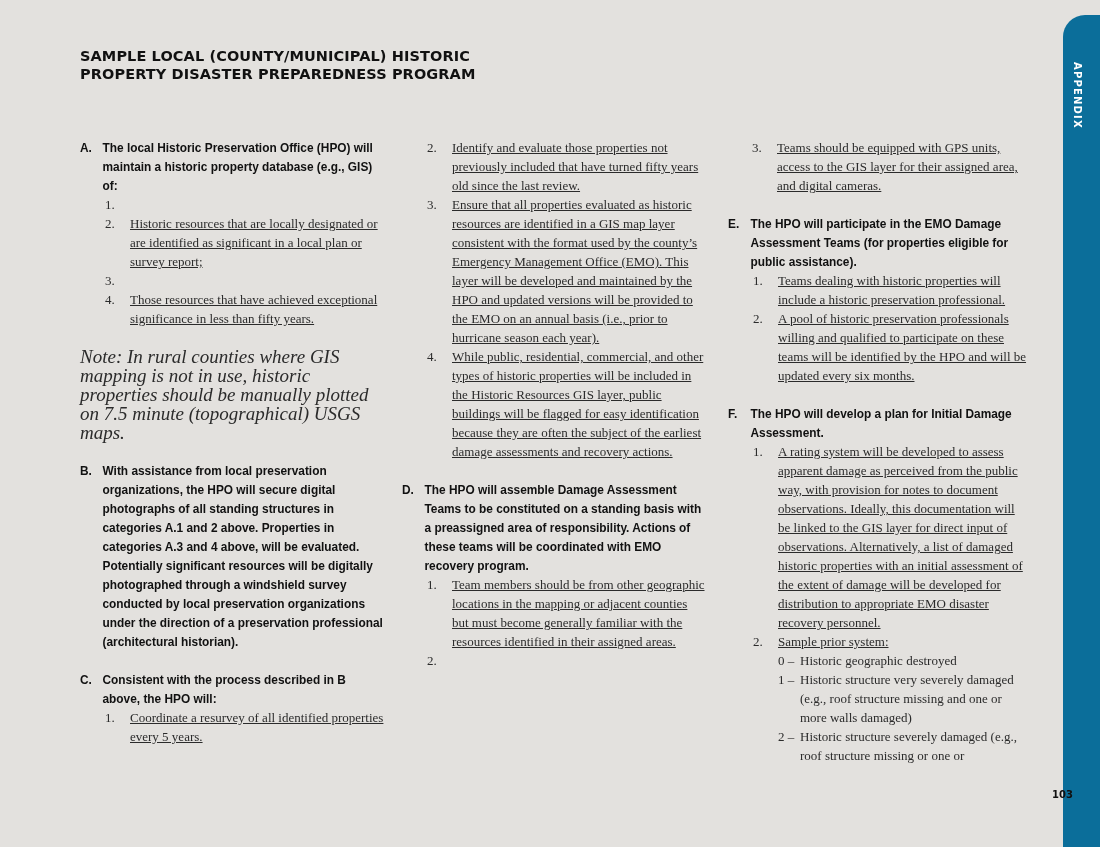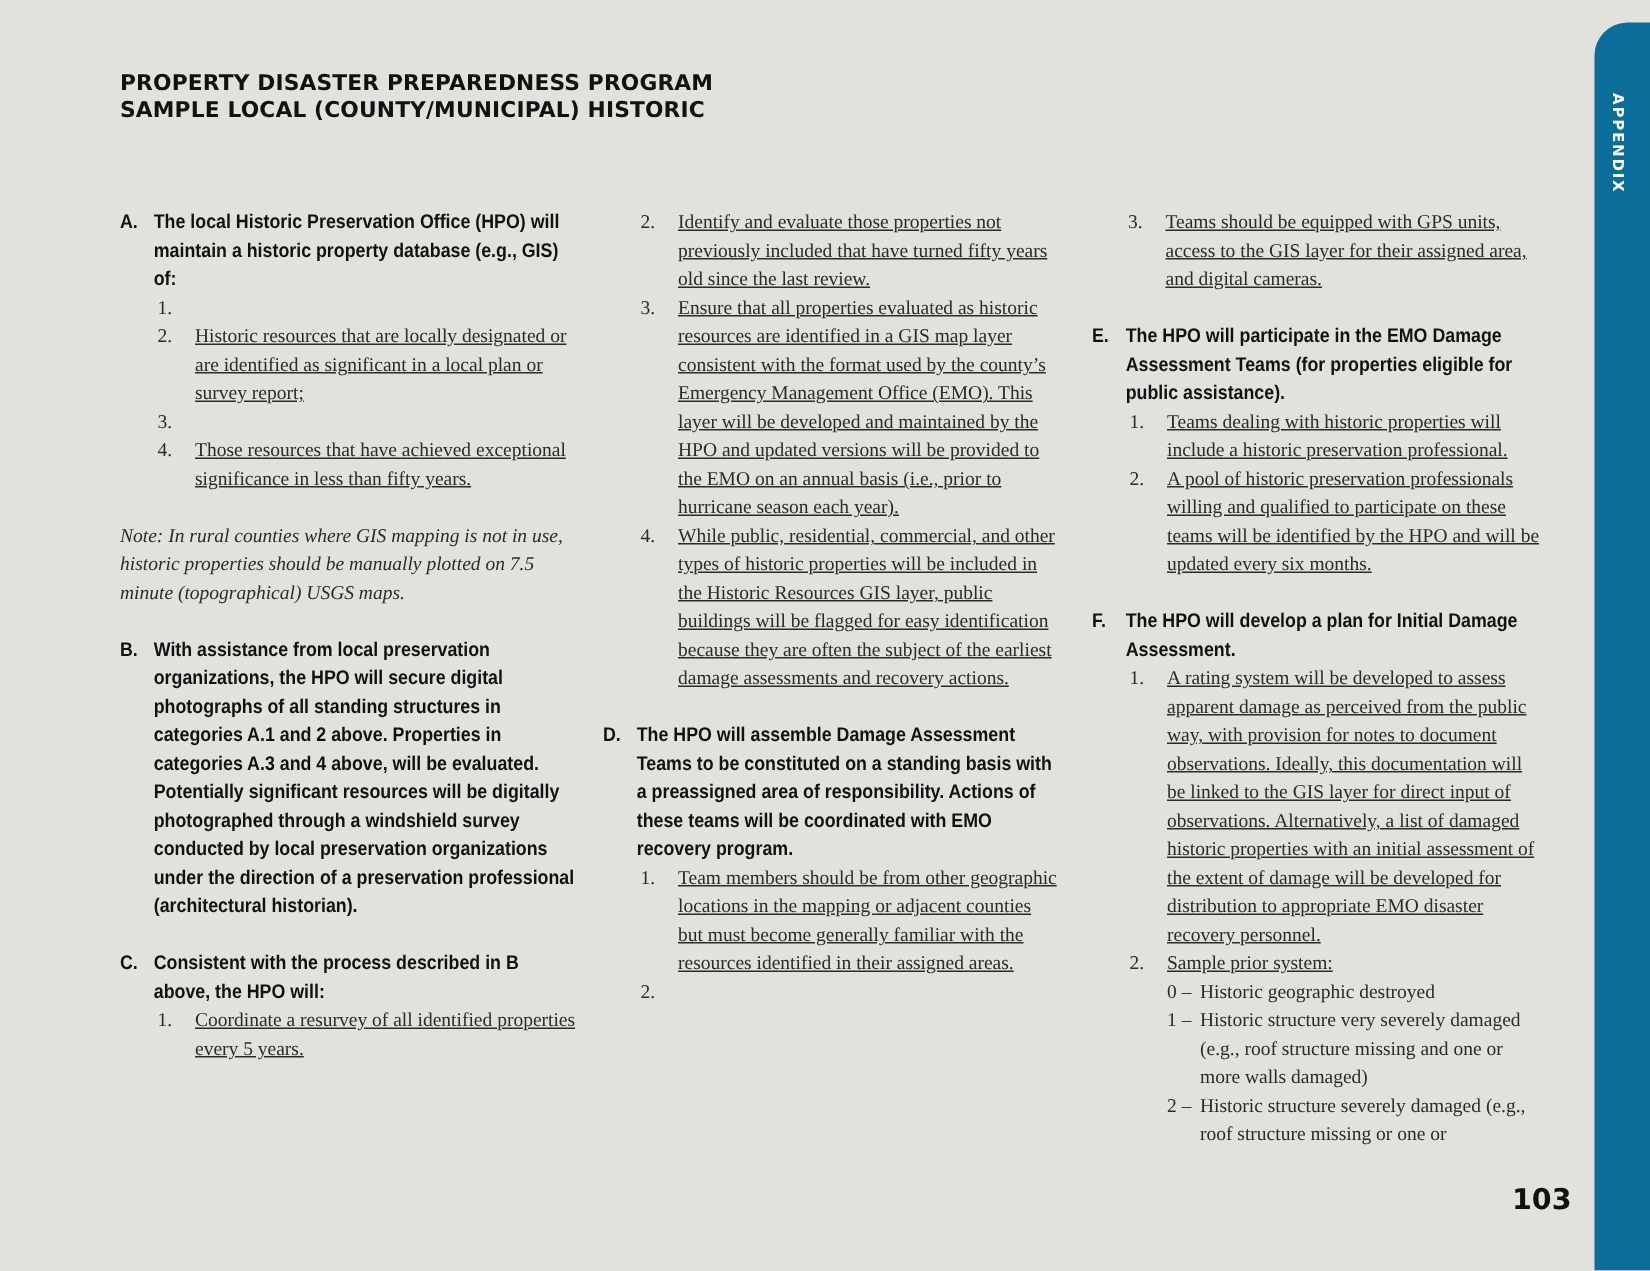"PROPERTY DISASTER PREPAREDNESS PROGRAM" div { order: before "SAMPLE LOCAL (COUNTY/MUNICIPAL) HISTORIC" -> after "SAMPLE LOCAL (COUNTY/MUNICIPAL) HISTORIC" }
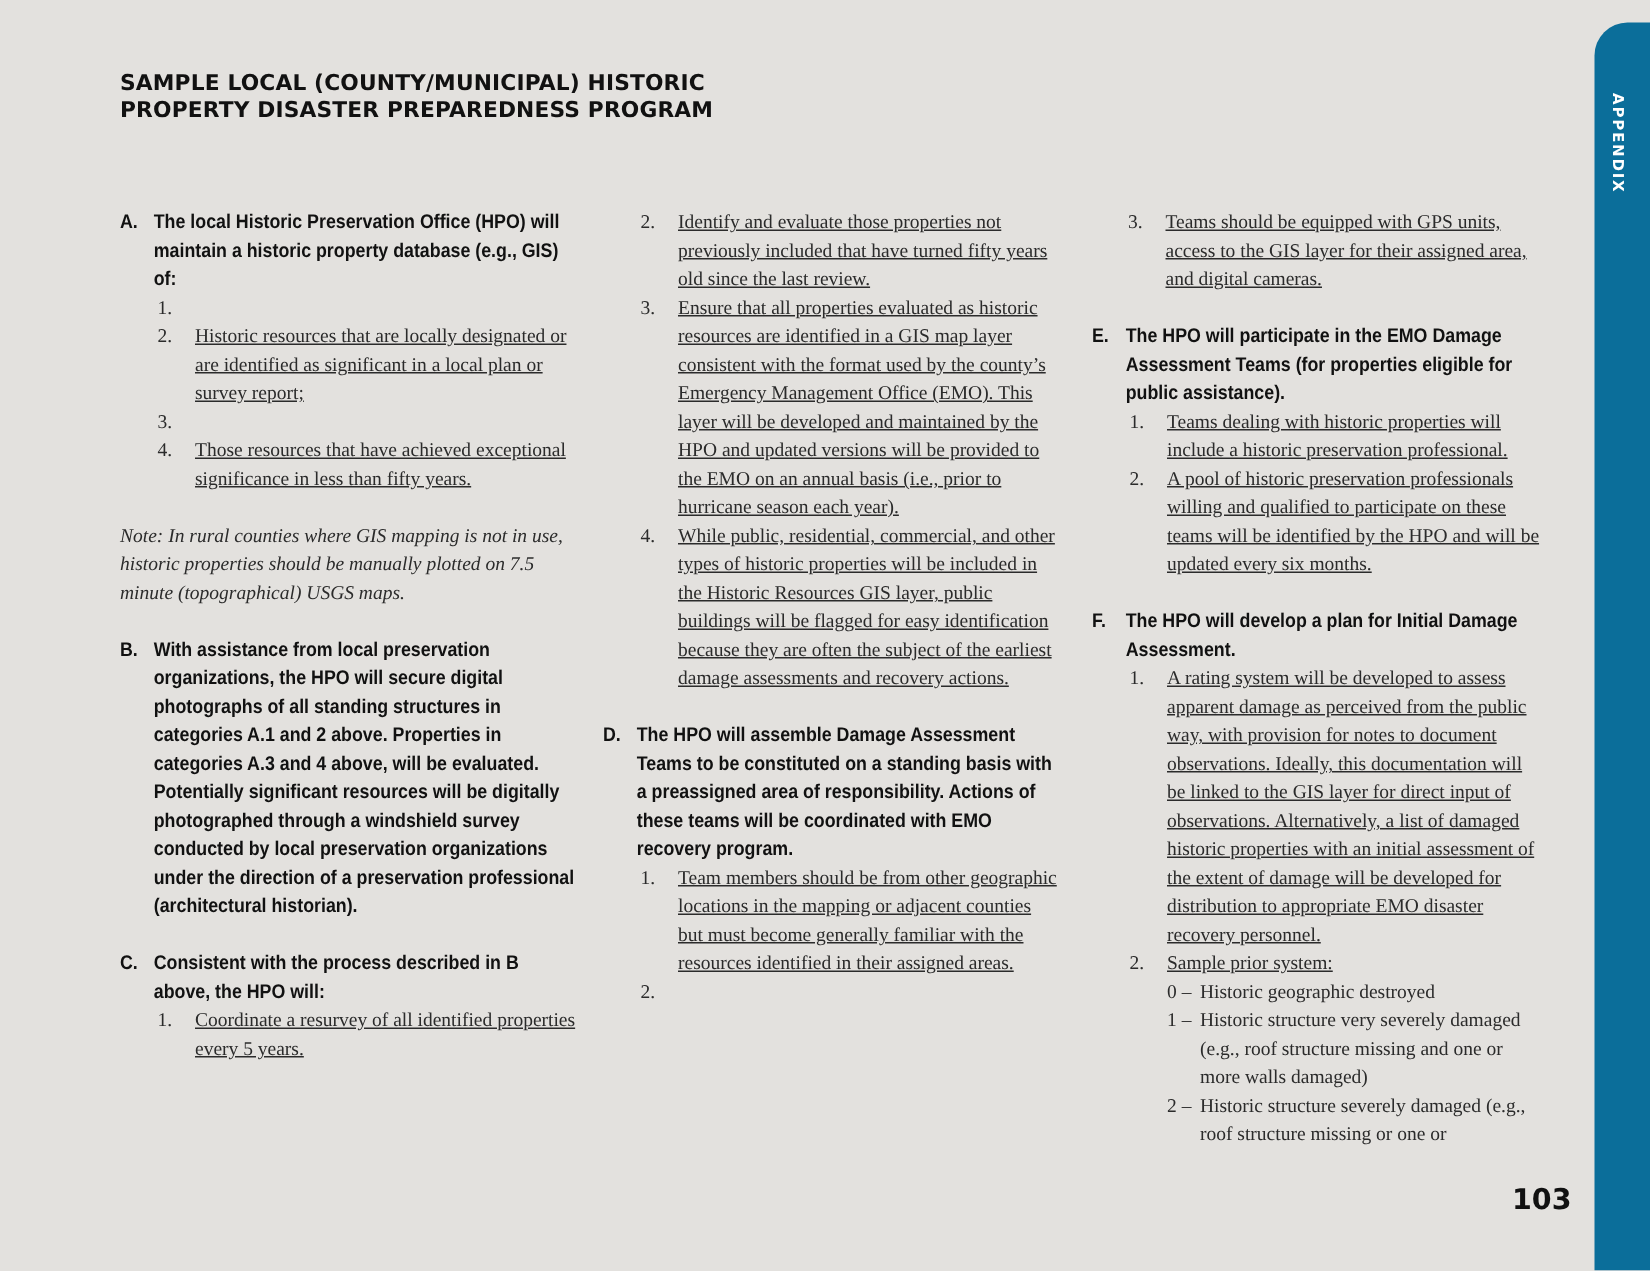"Note: In rural counties where" .note { font-size: 13px -> 19px }
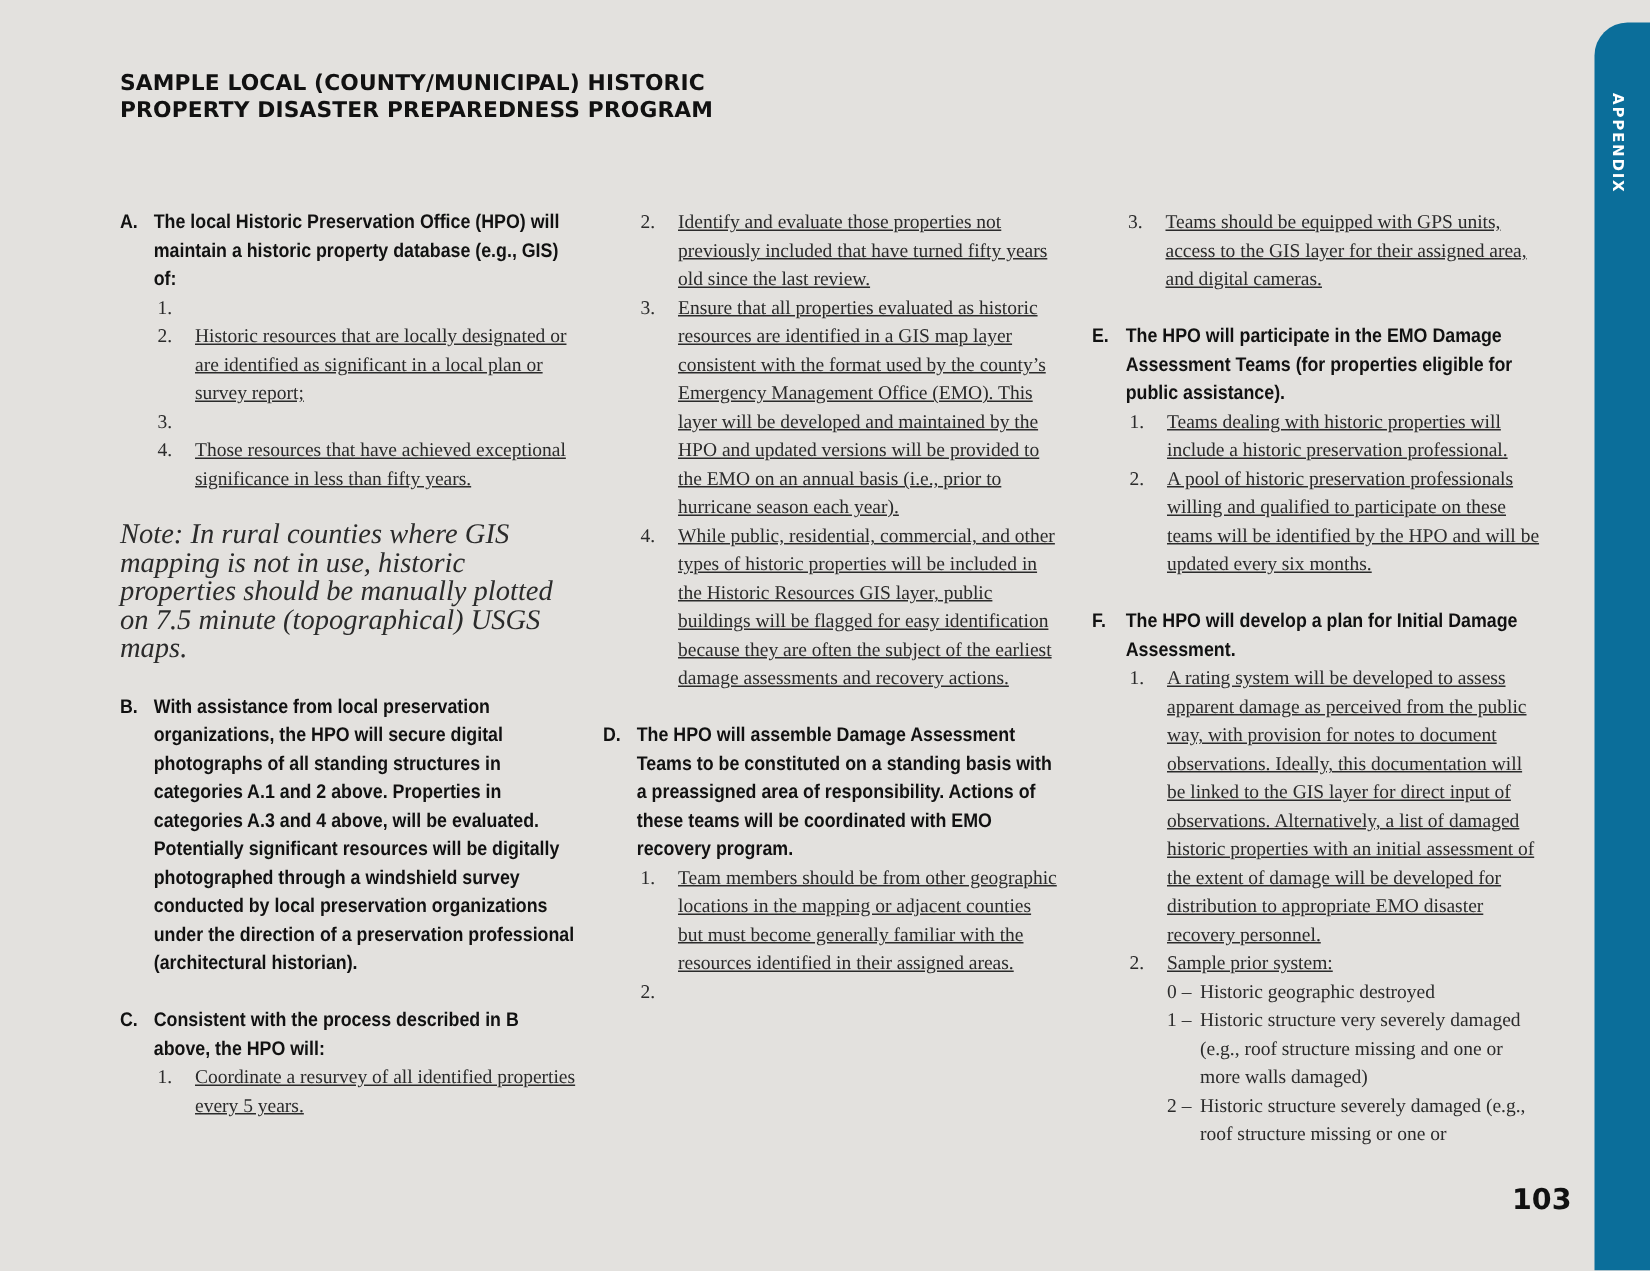"103" .page-number { font-size: 19px -> 10px; left: 1008px -> 1052px }
